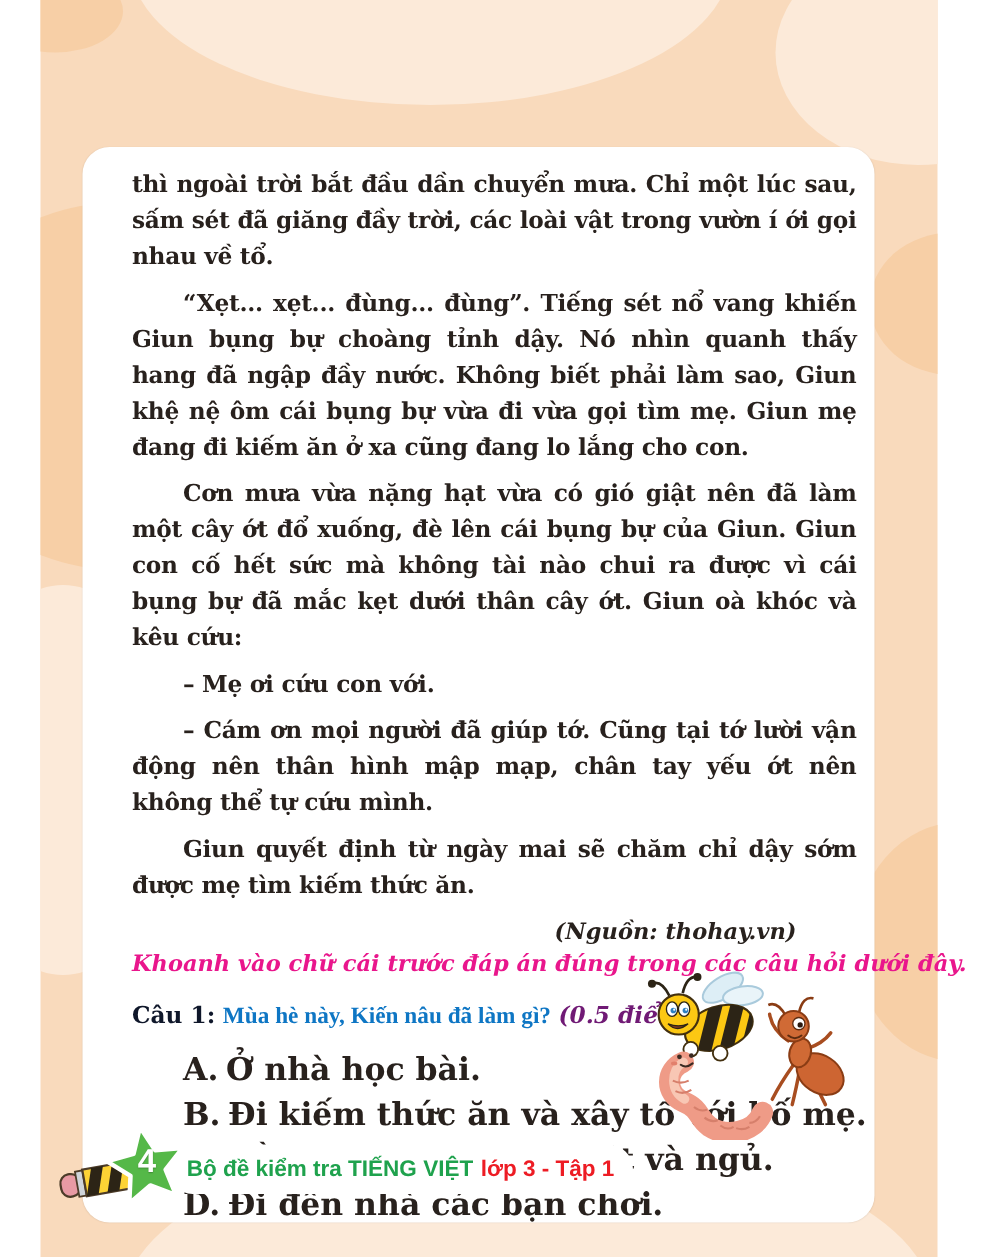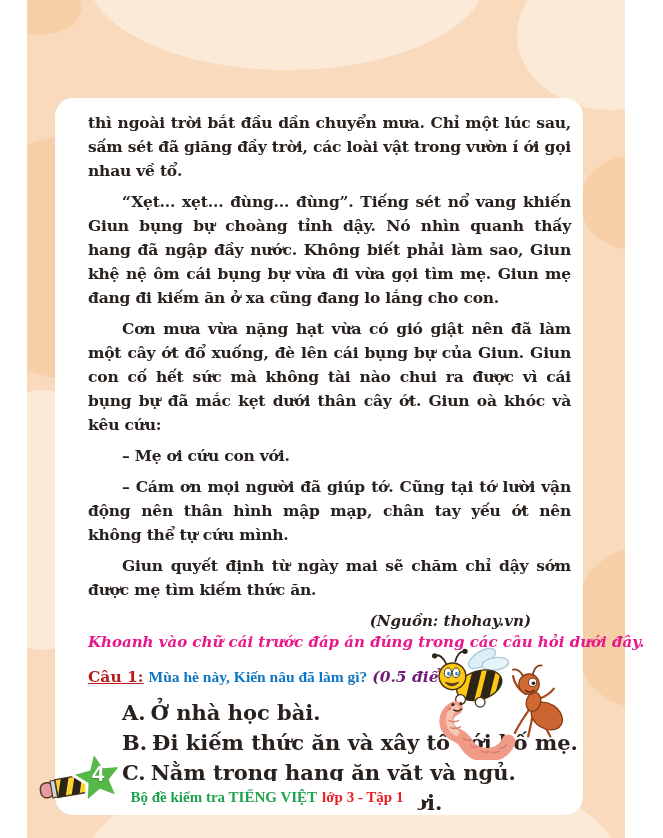"Câu 1:" .q-label { color: #b91c1c -> #0f172a; text-decoration: underline -> none }
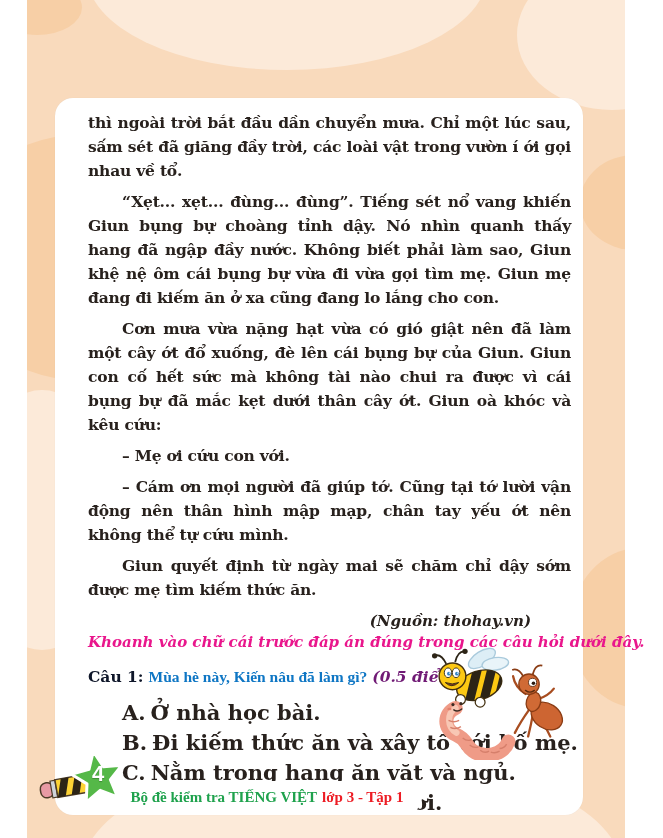"Bộ đề kiểm tra TIẾNG" .pill { font-family: Liberation Serif, serif -> Liberation Sans, sans-serif; top: 37px -> 19px }
